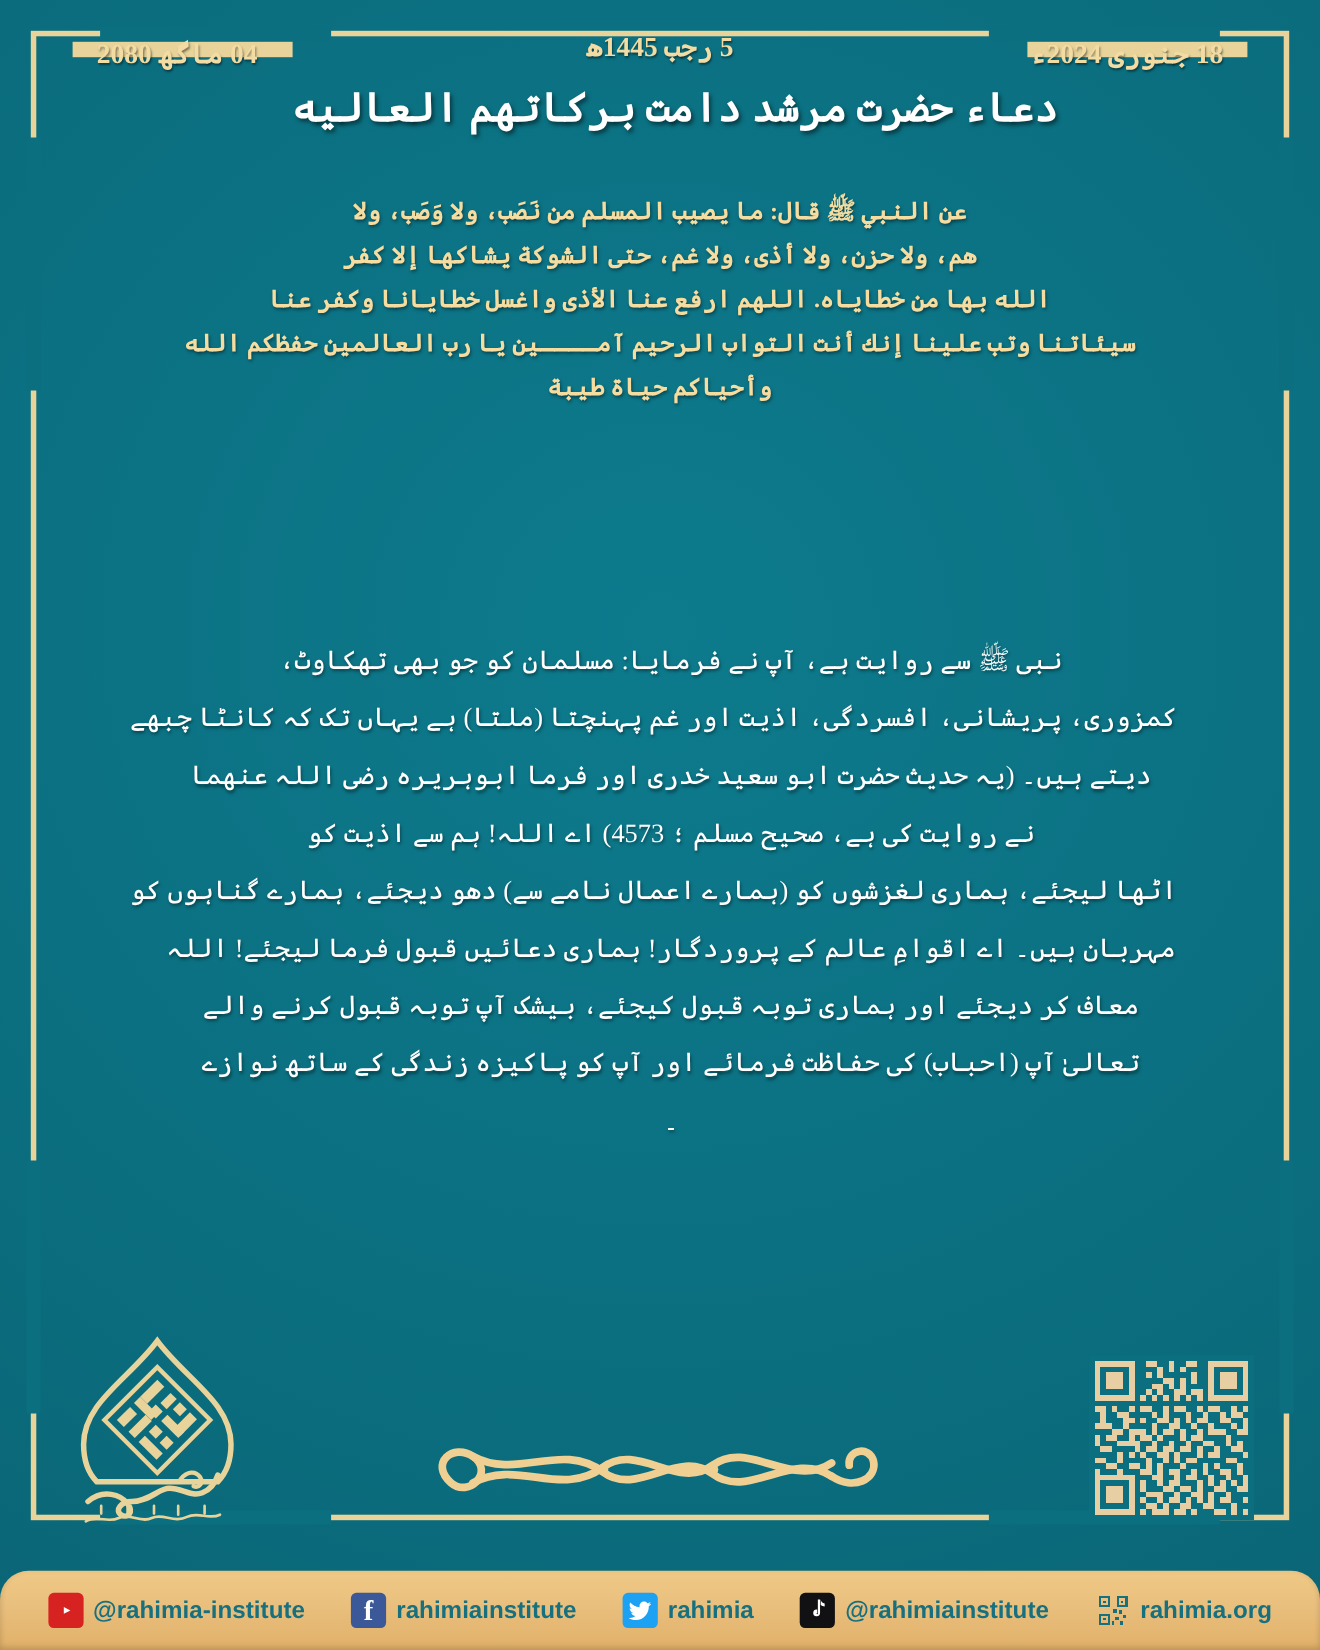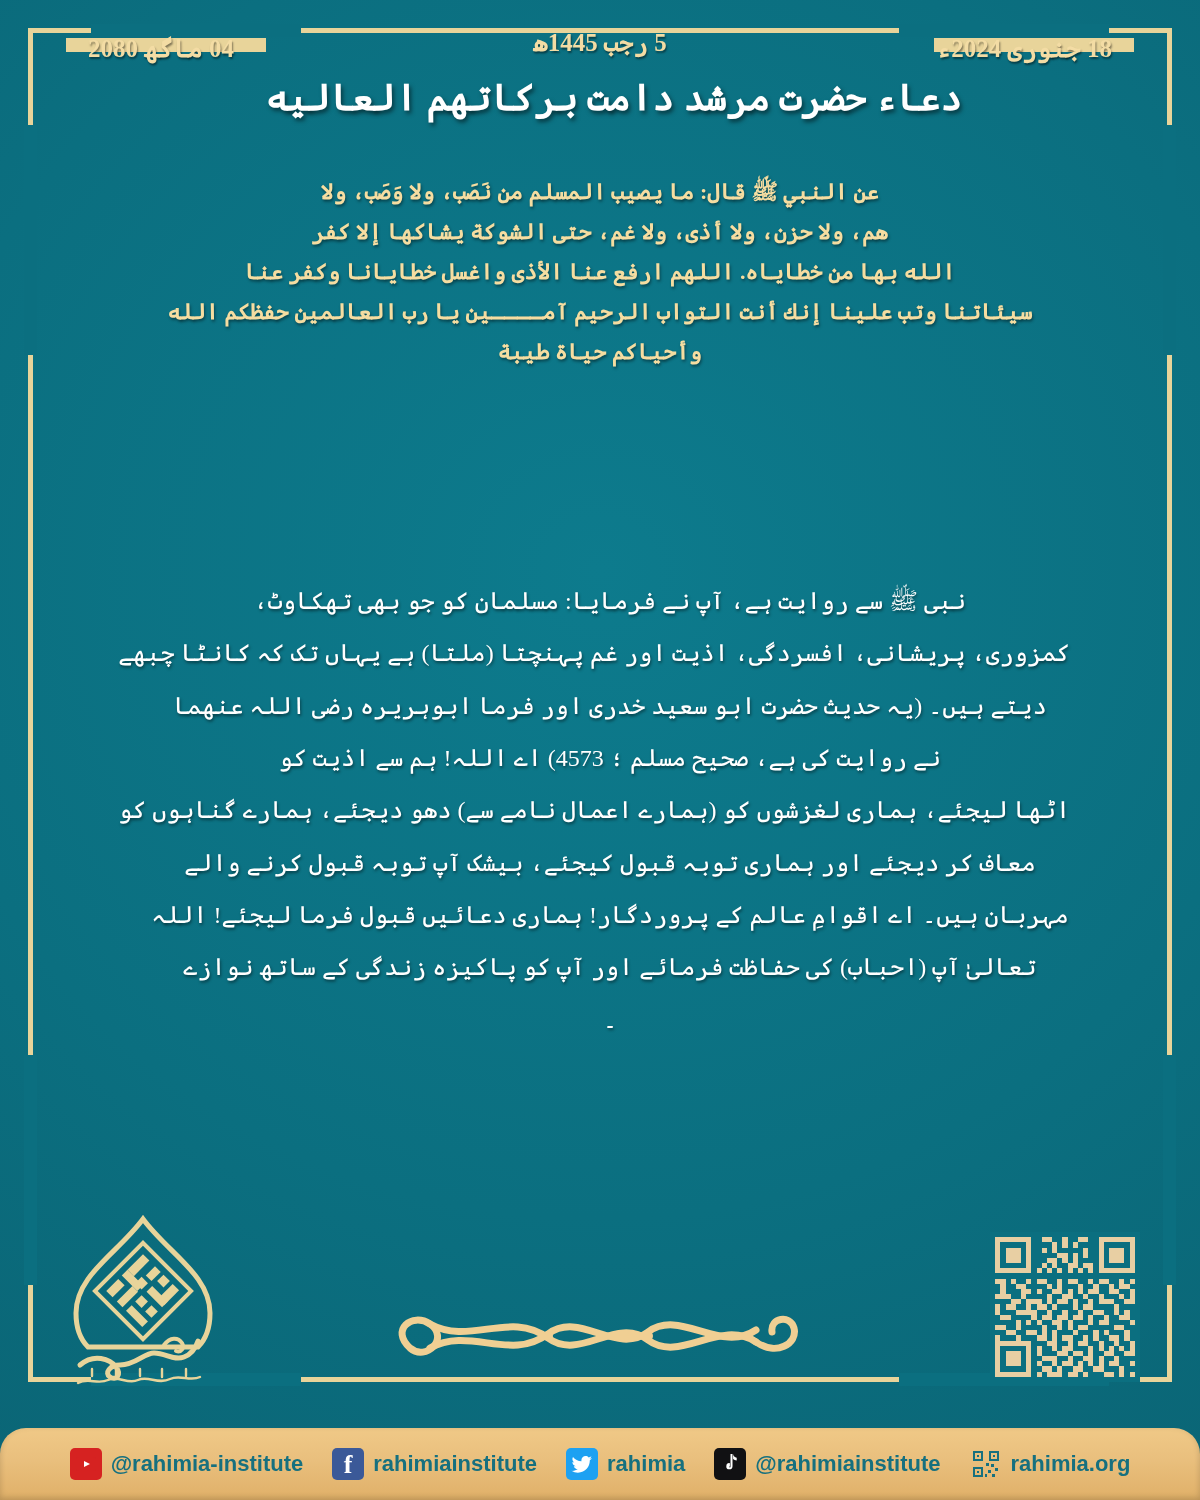"معاف کر دیجئے اور ہماری" span.urdu-line { order: before "مہربان ہیں۔ اے اقوامِ عالم" -> after "مہربان ہیں۔ اے اقوامِ عالم" }
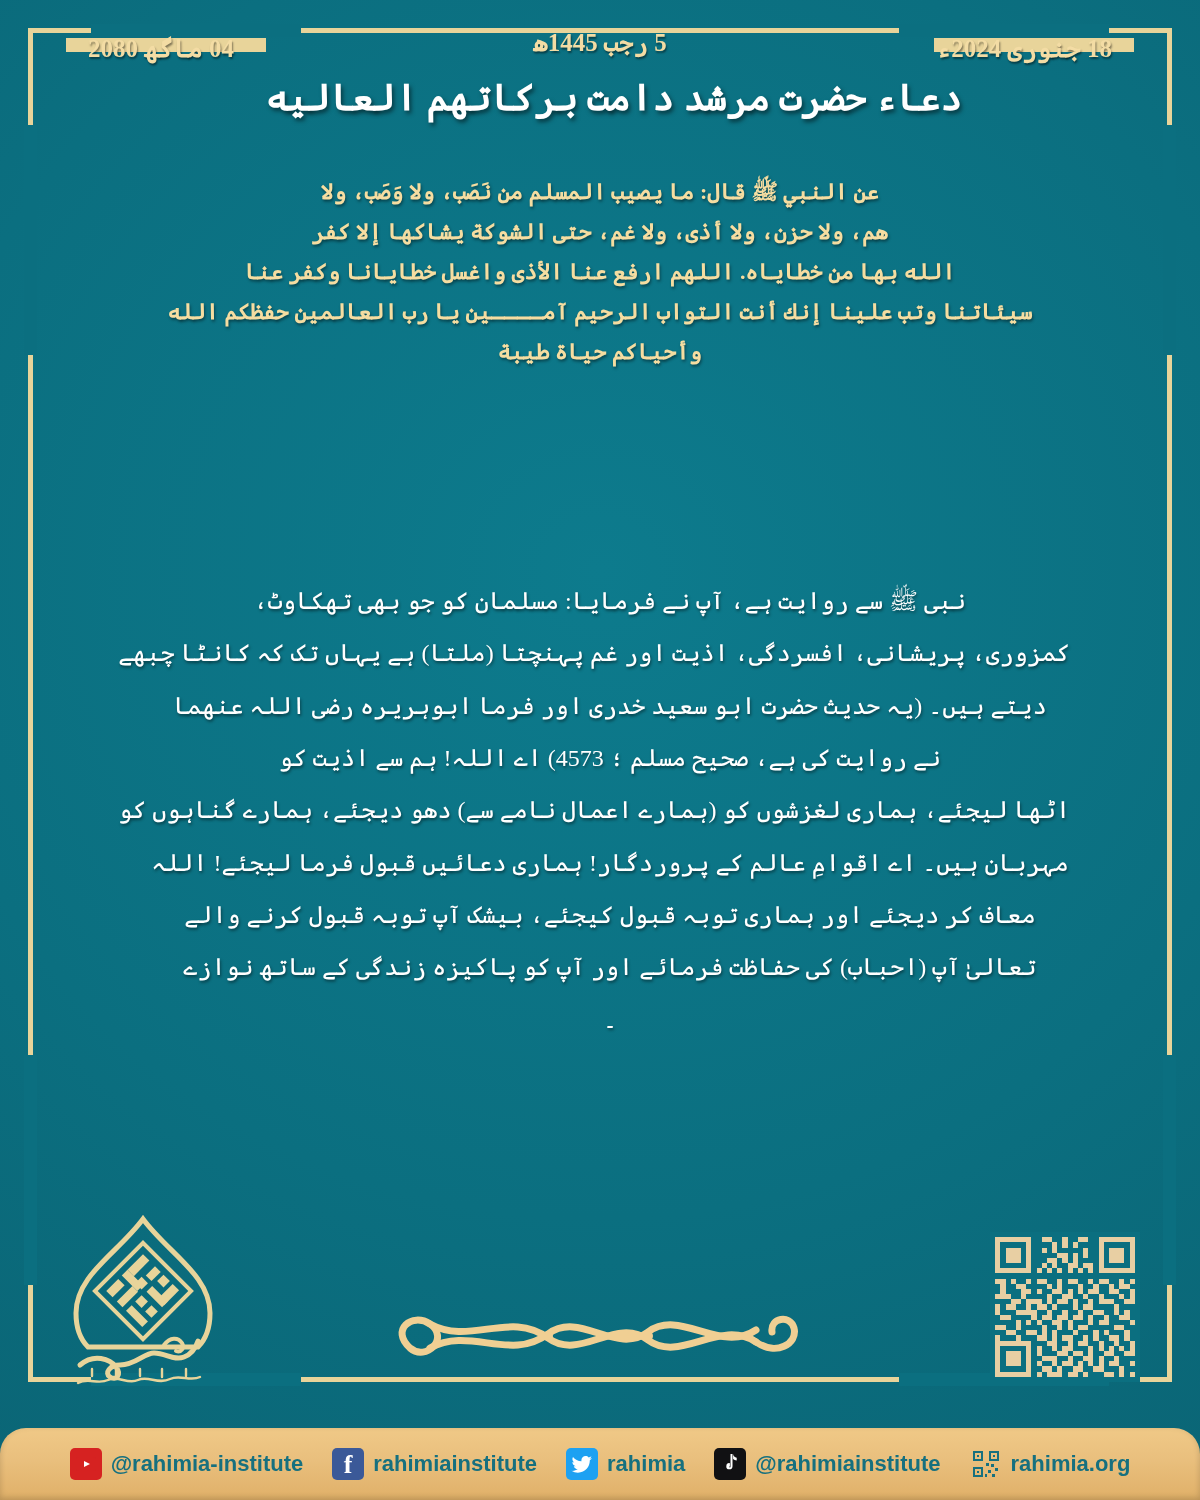"@rahimia-institute" .socialbar { gap: 29px -> 42px }
